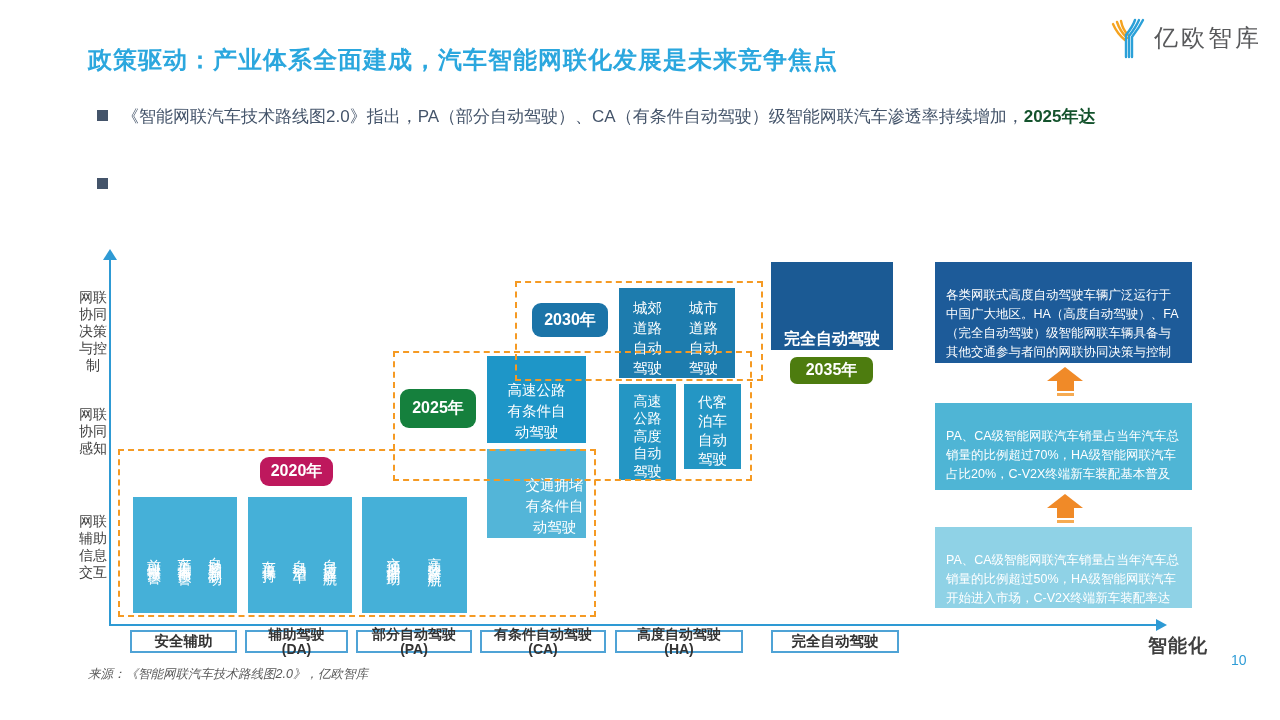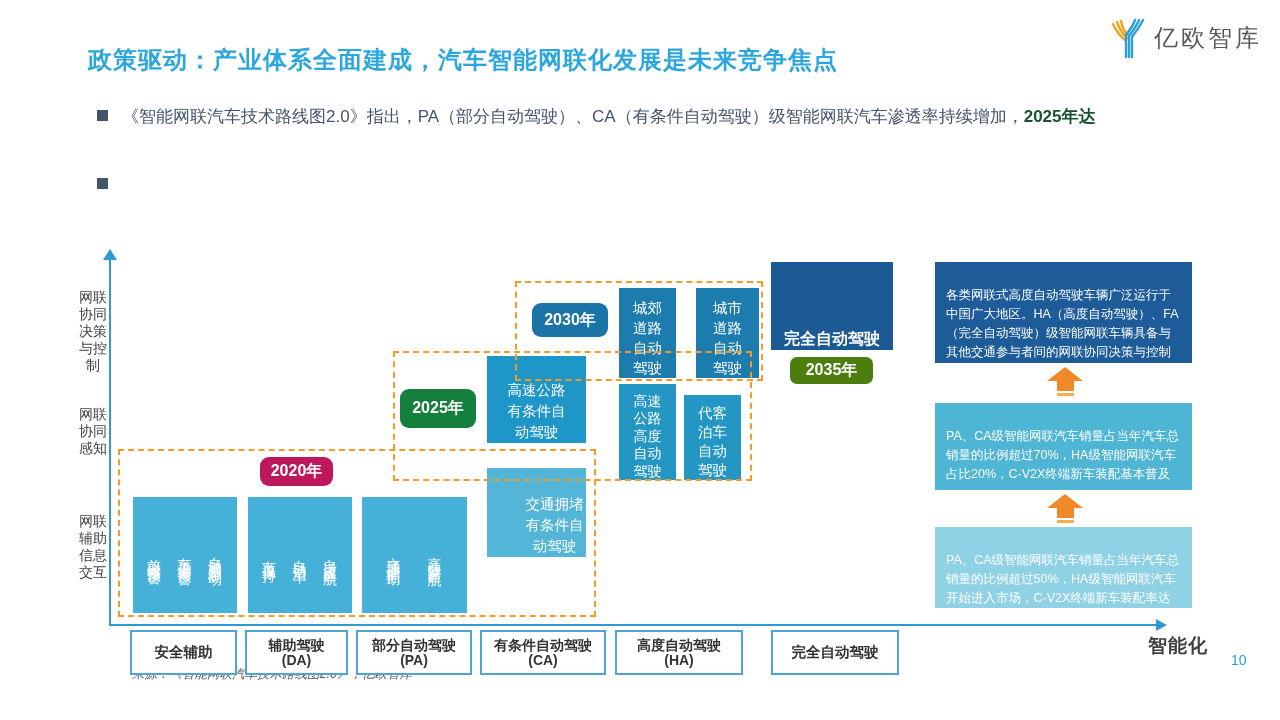"城市" div.abs { left: 696px -> 672px }
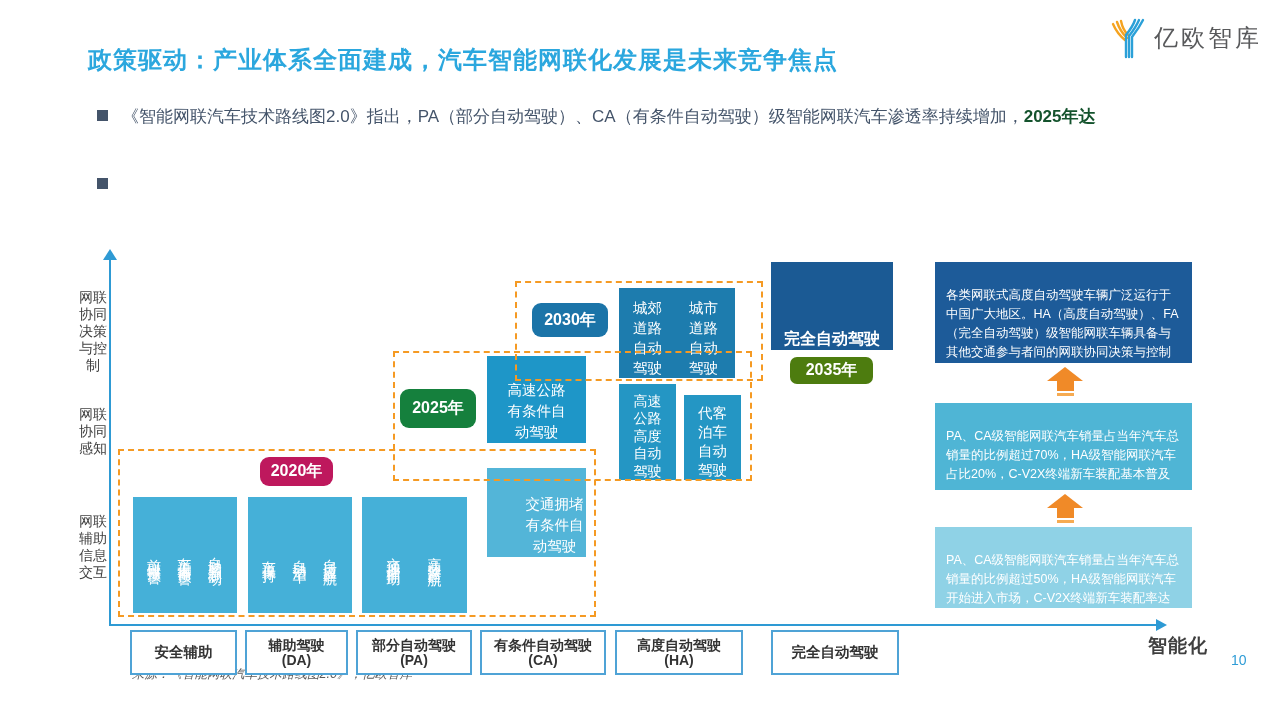"代客" div.abs { margin-top: 11px -> none }
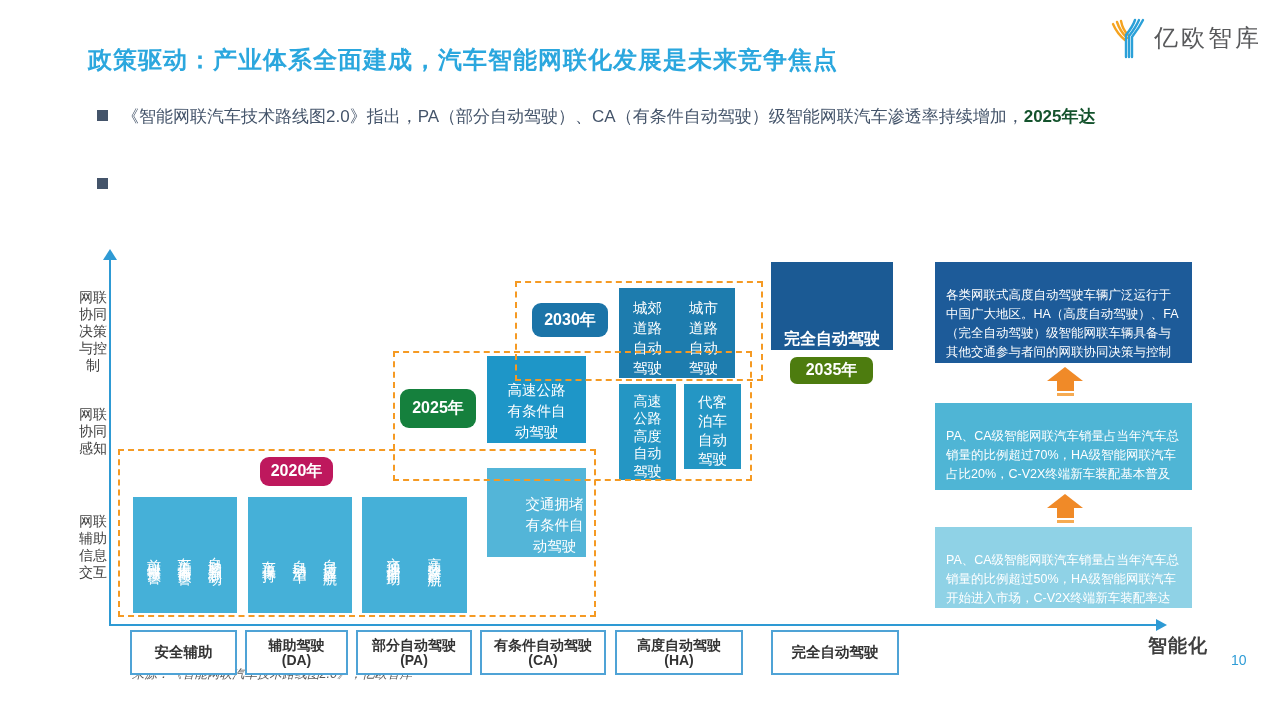"交通拥堵" div.abs { top: 468px -> 449px }
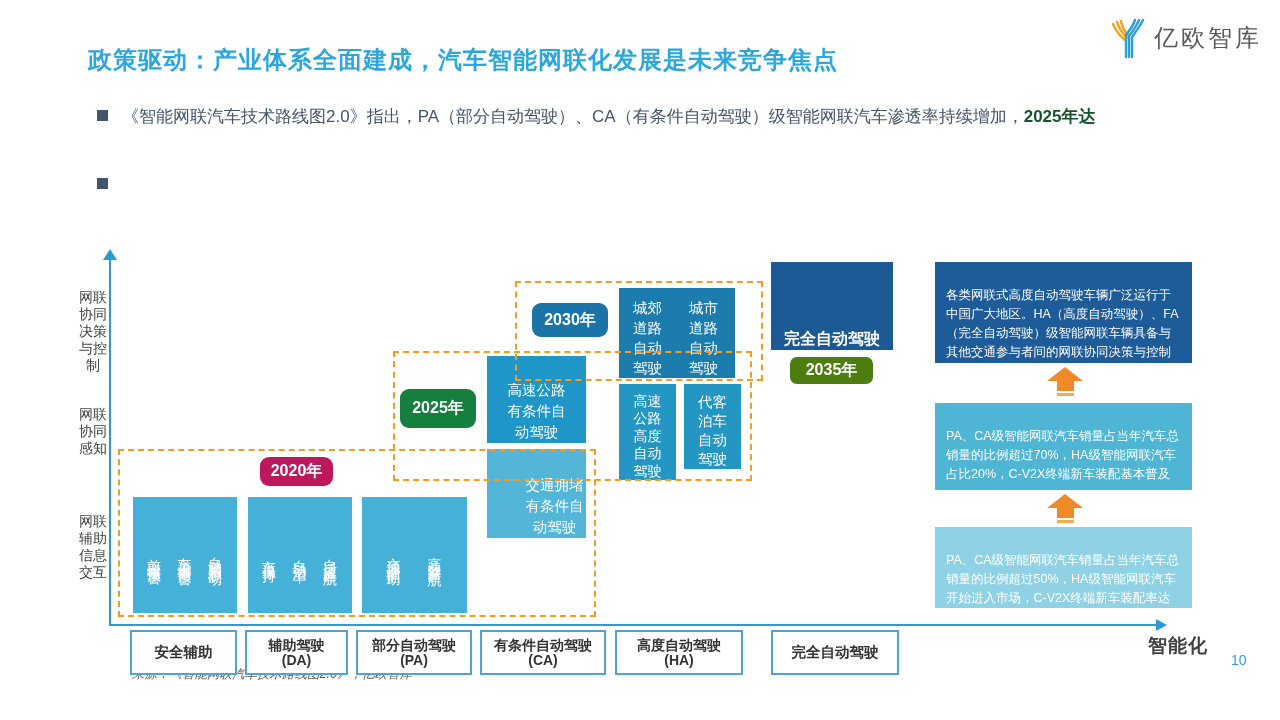"安全辅助" .cat-box { height: 45px -> 23px }
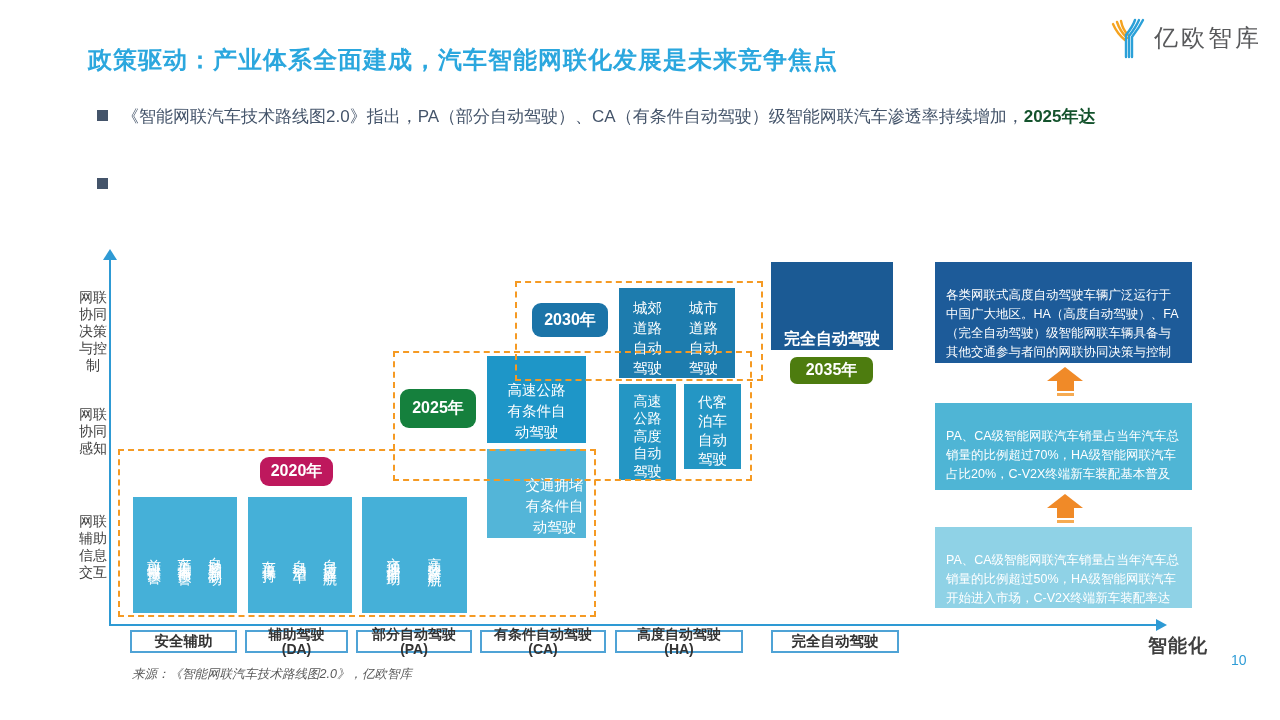"来源：《智能网联汽车技术路线图2.0》，亿欧智库" .source-note { margin-left: 44px -> none }
